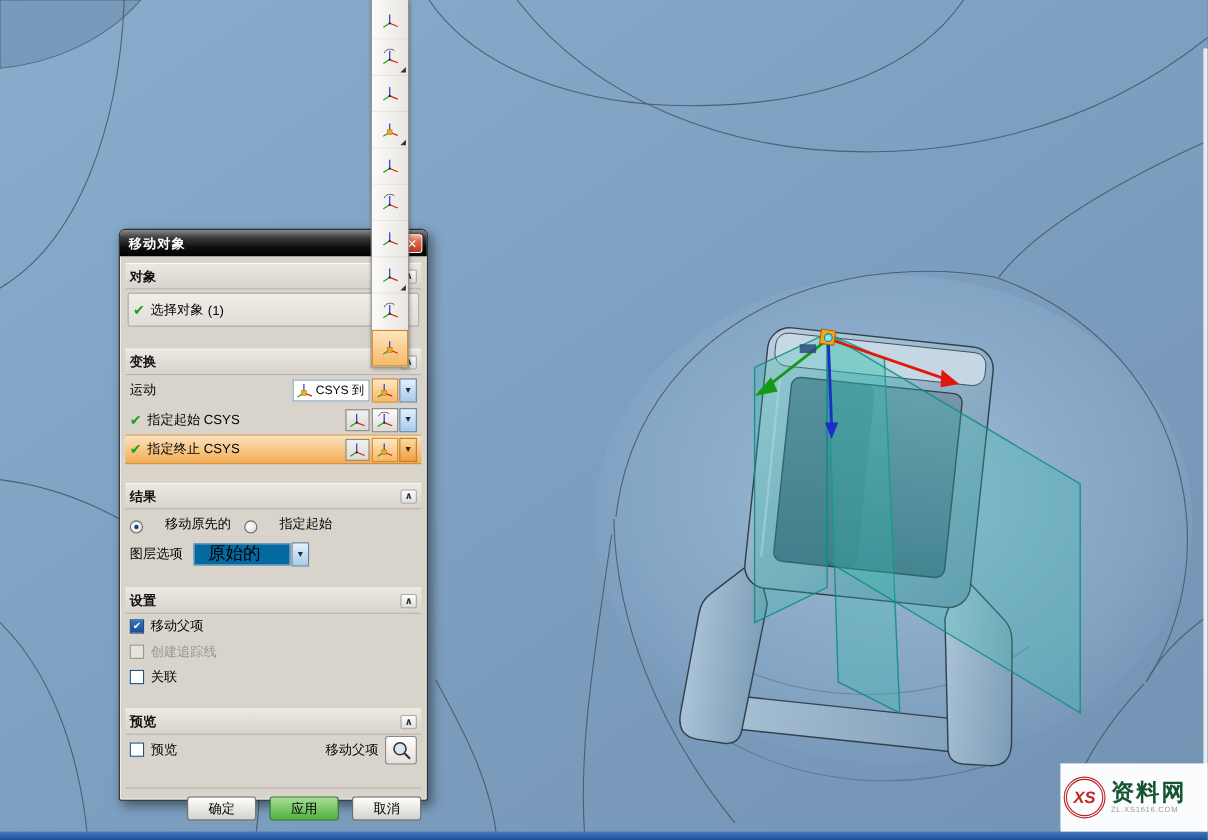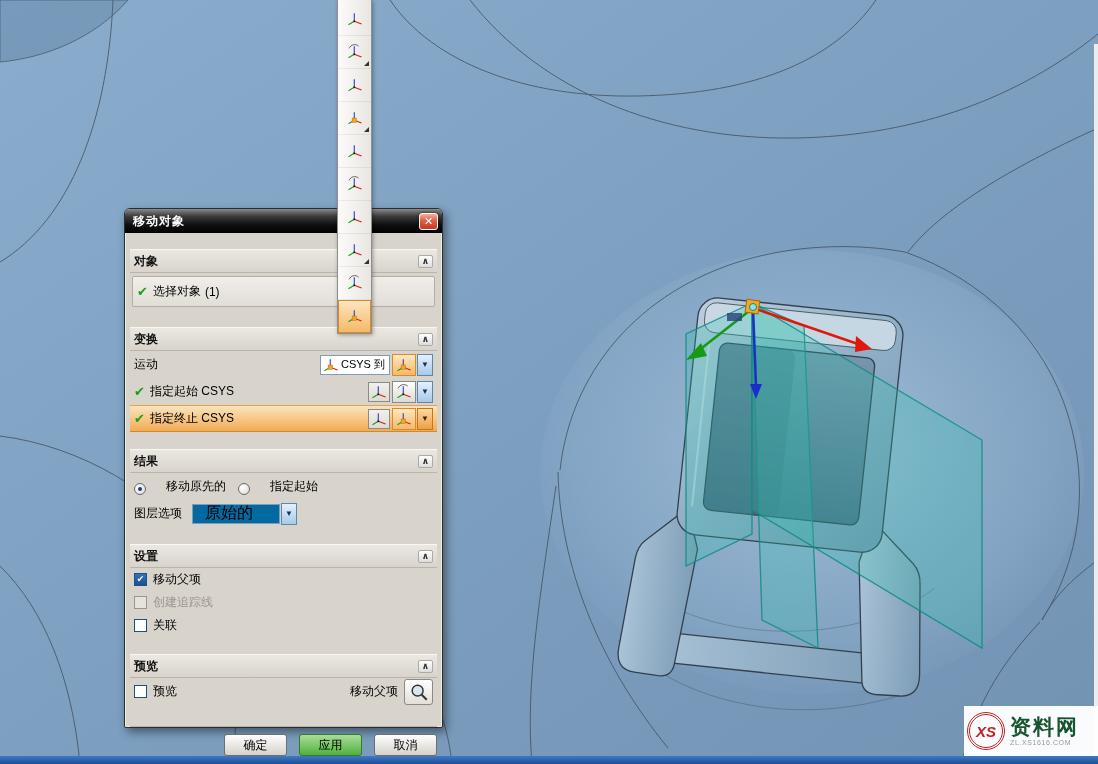"移动对象" #dlg { left: 124px -> 108px; width: 319px -> 281px }
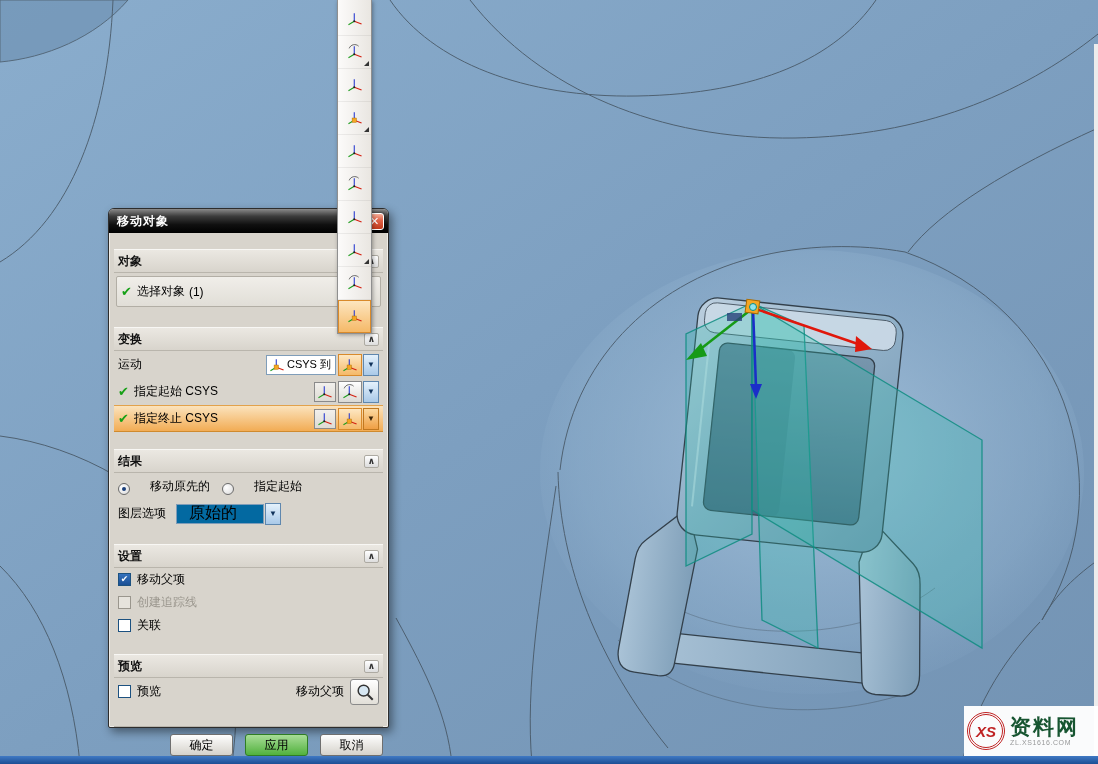"对象" .grp:first-child { margin-top: 12px -> 2px }
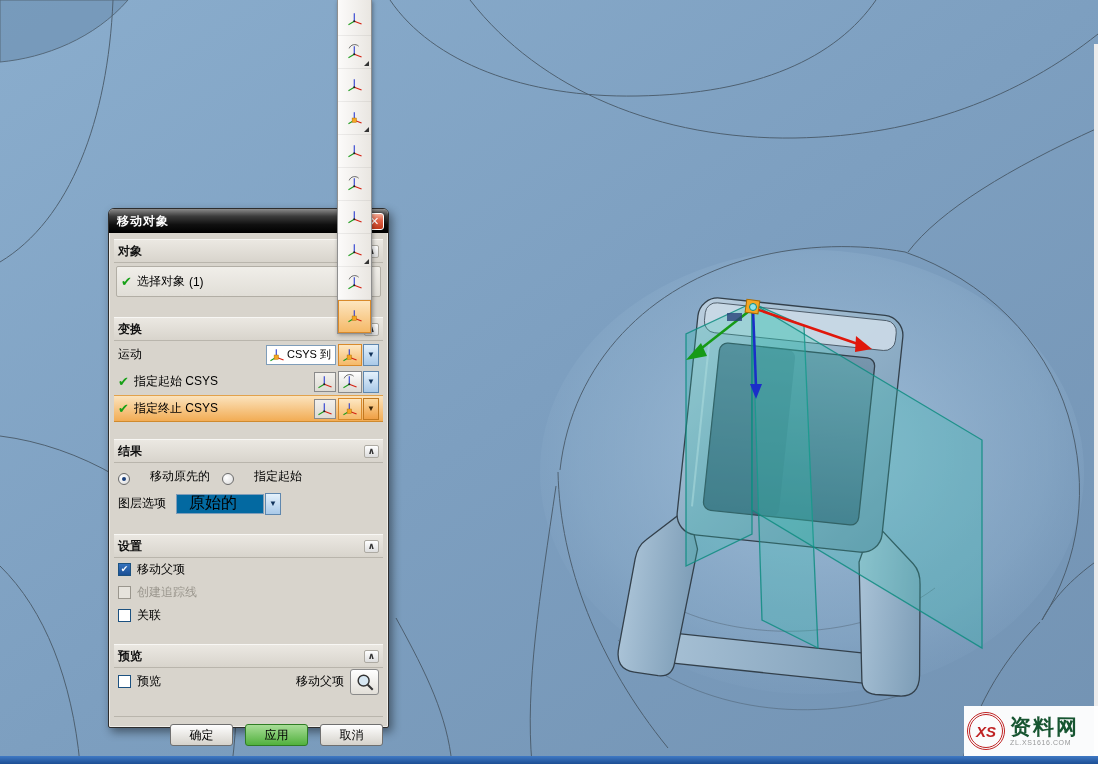"XS" #wm { height: 50px -> 62px }
